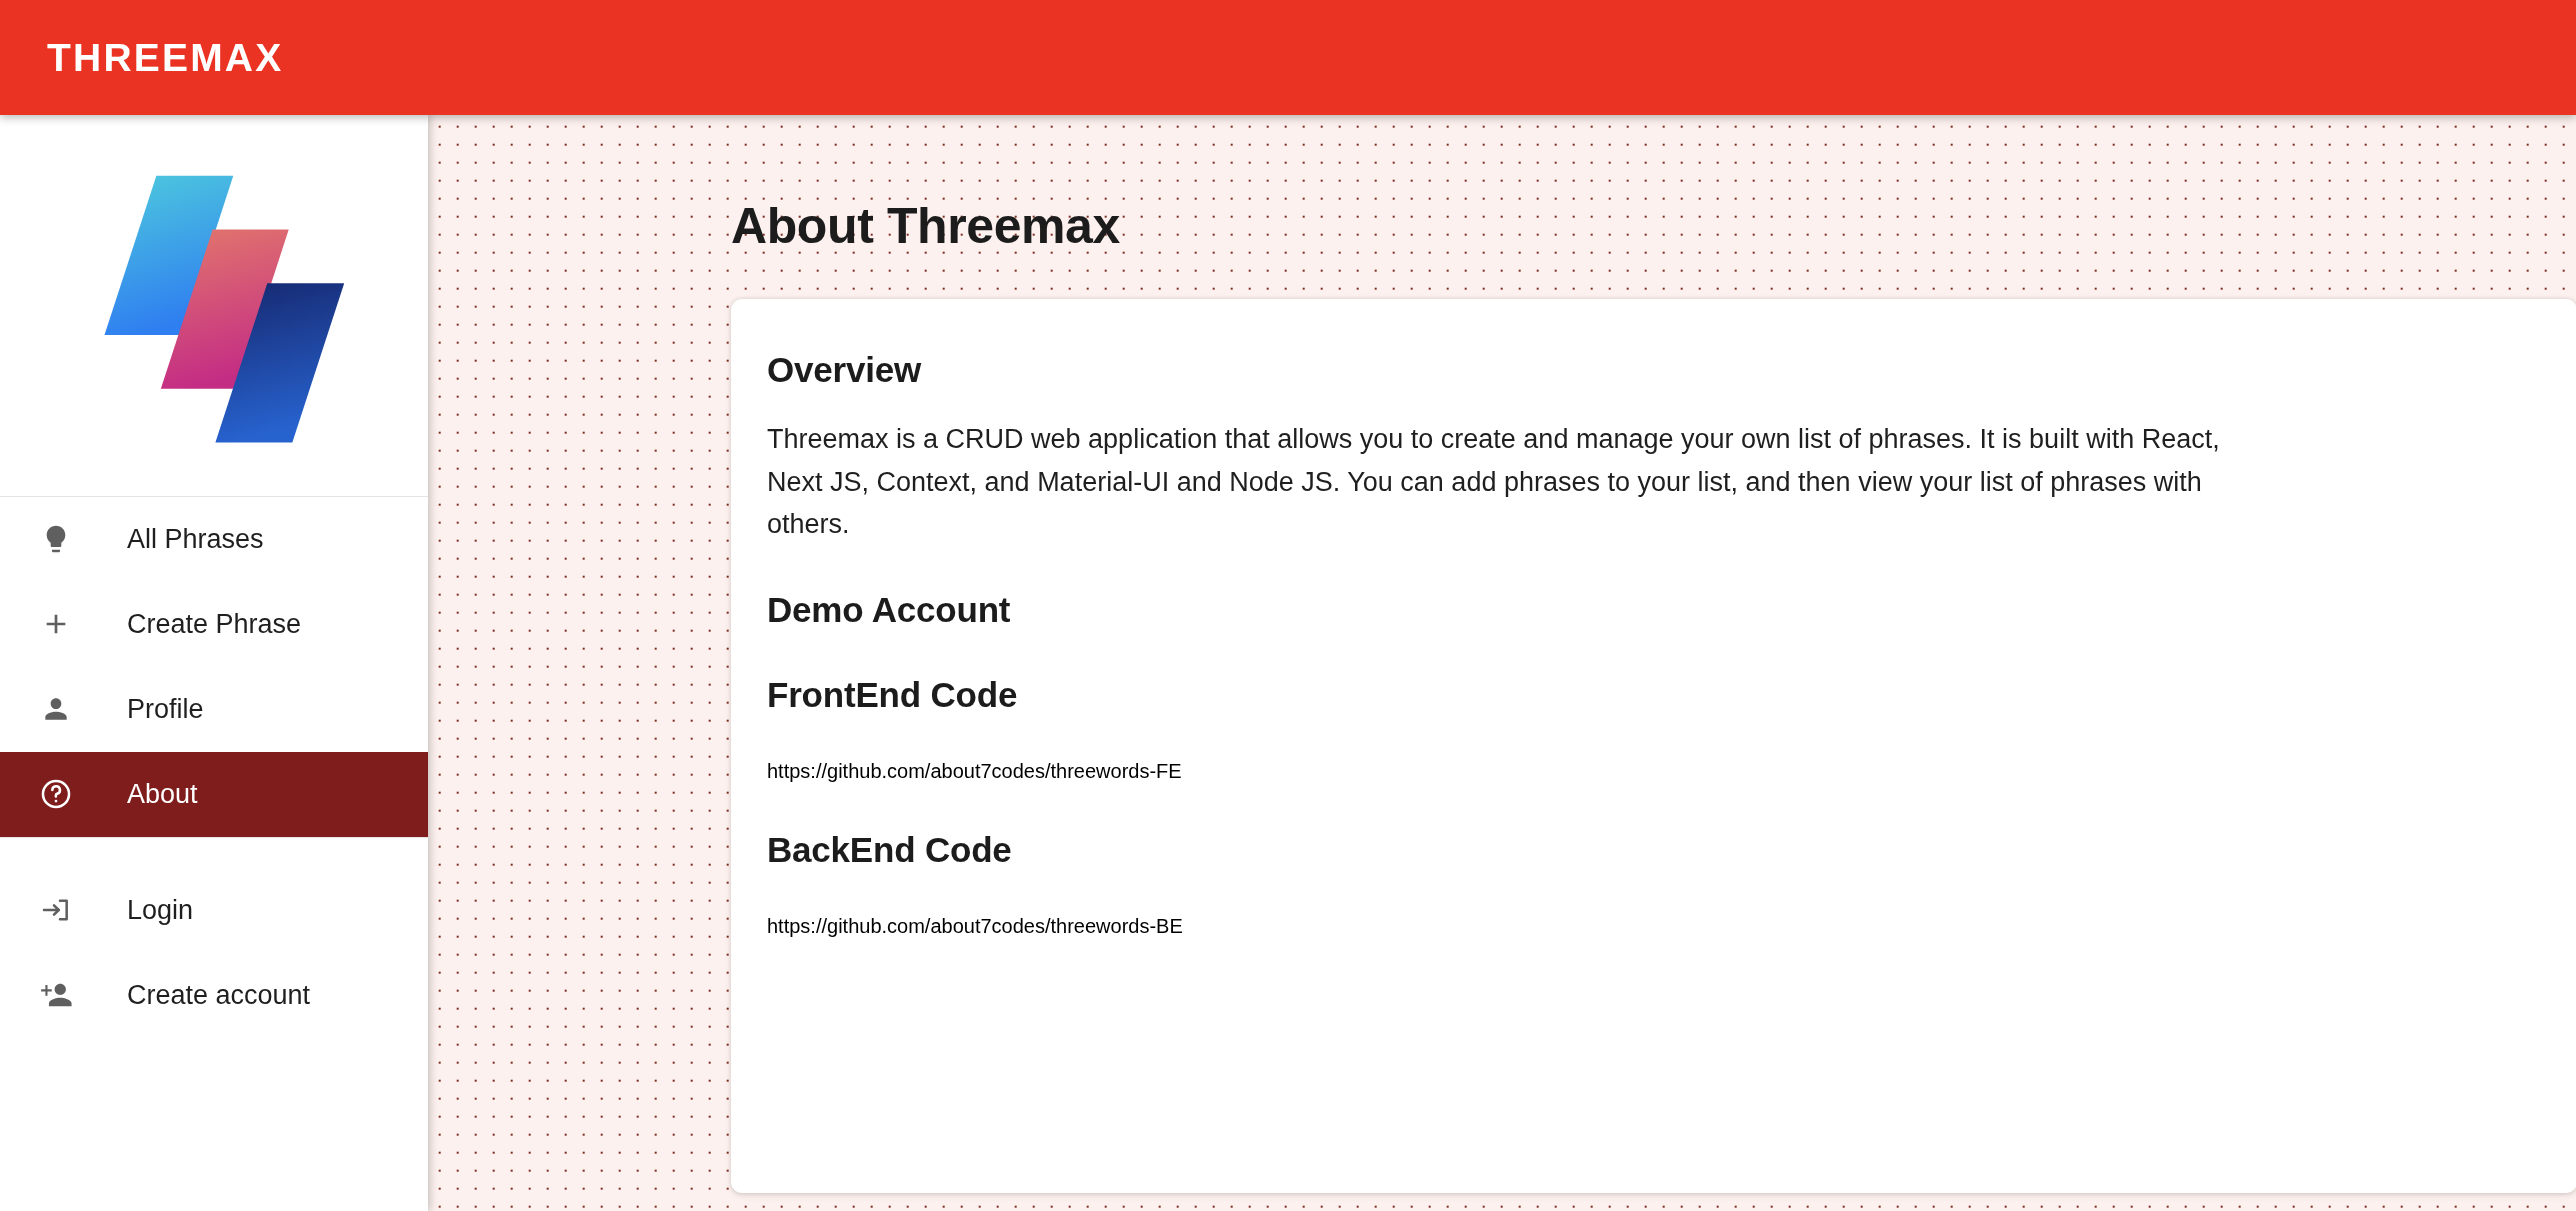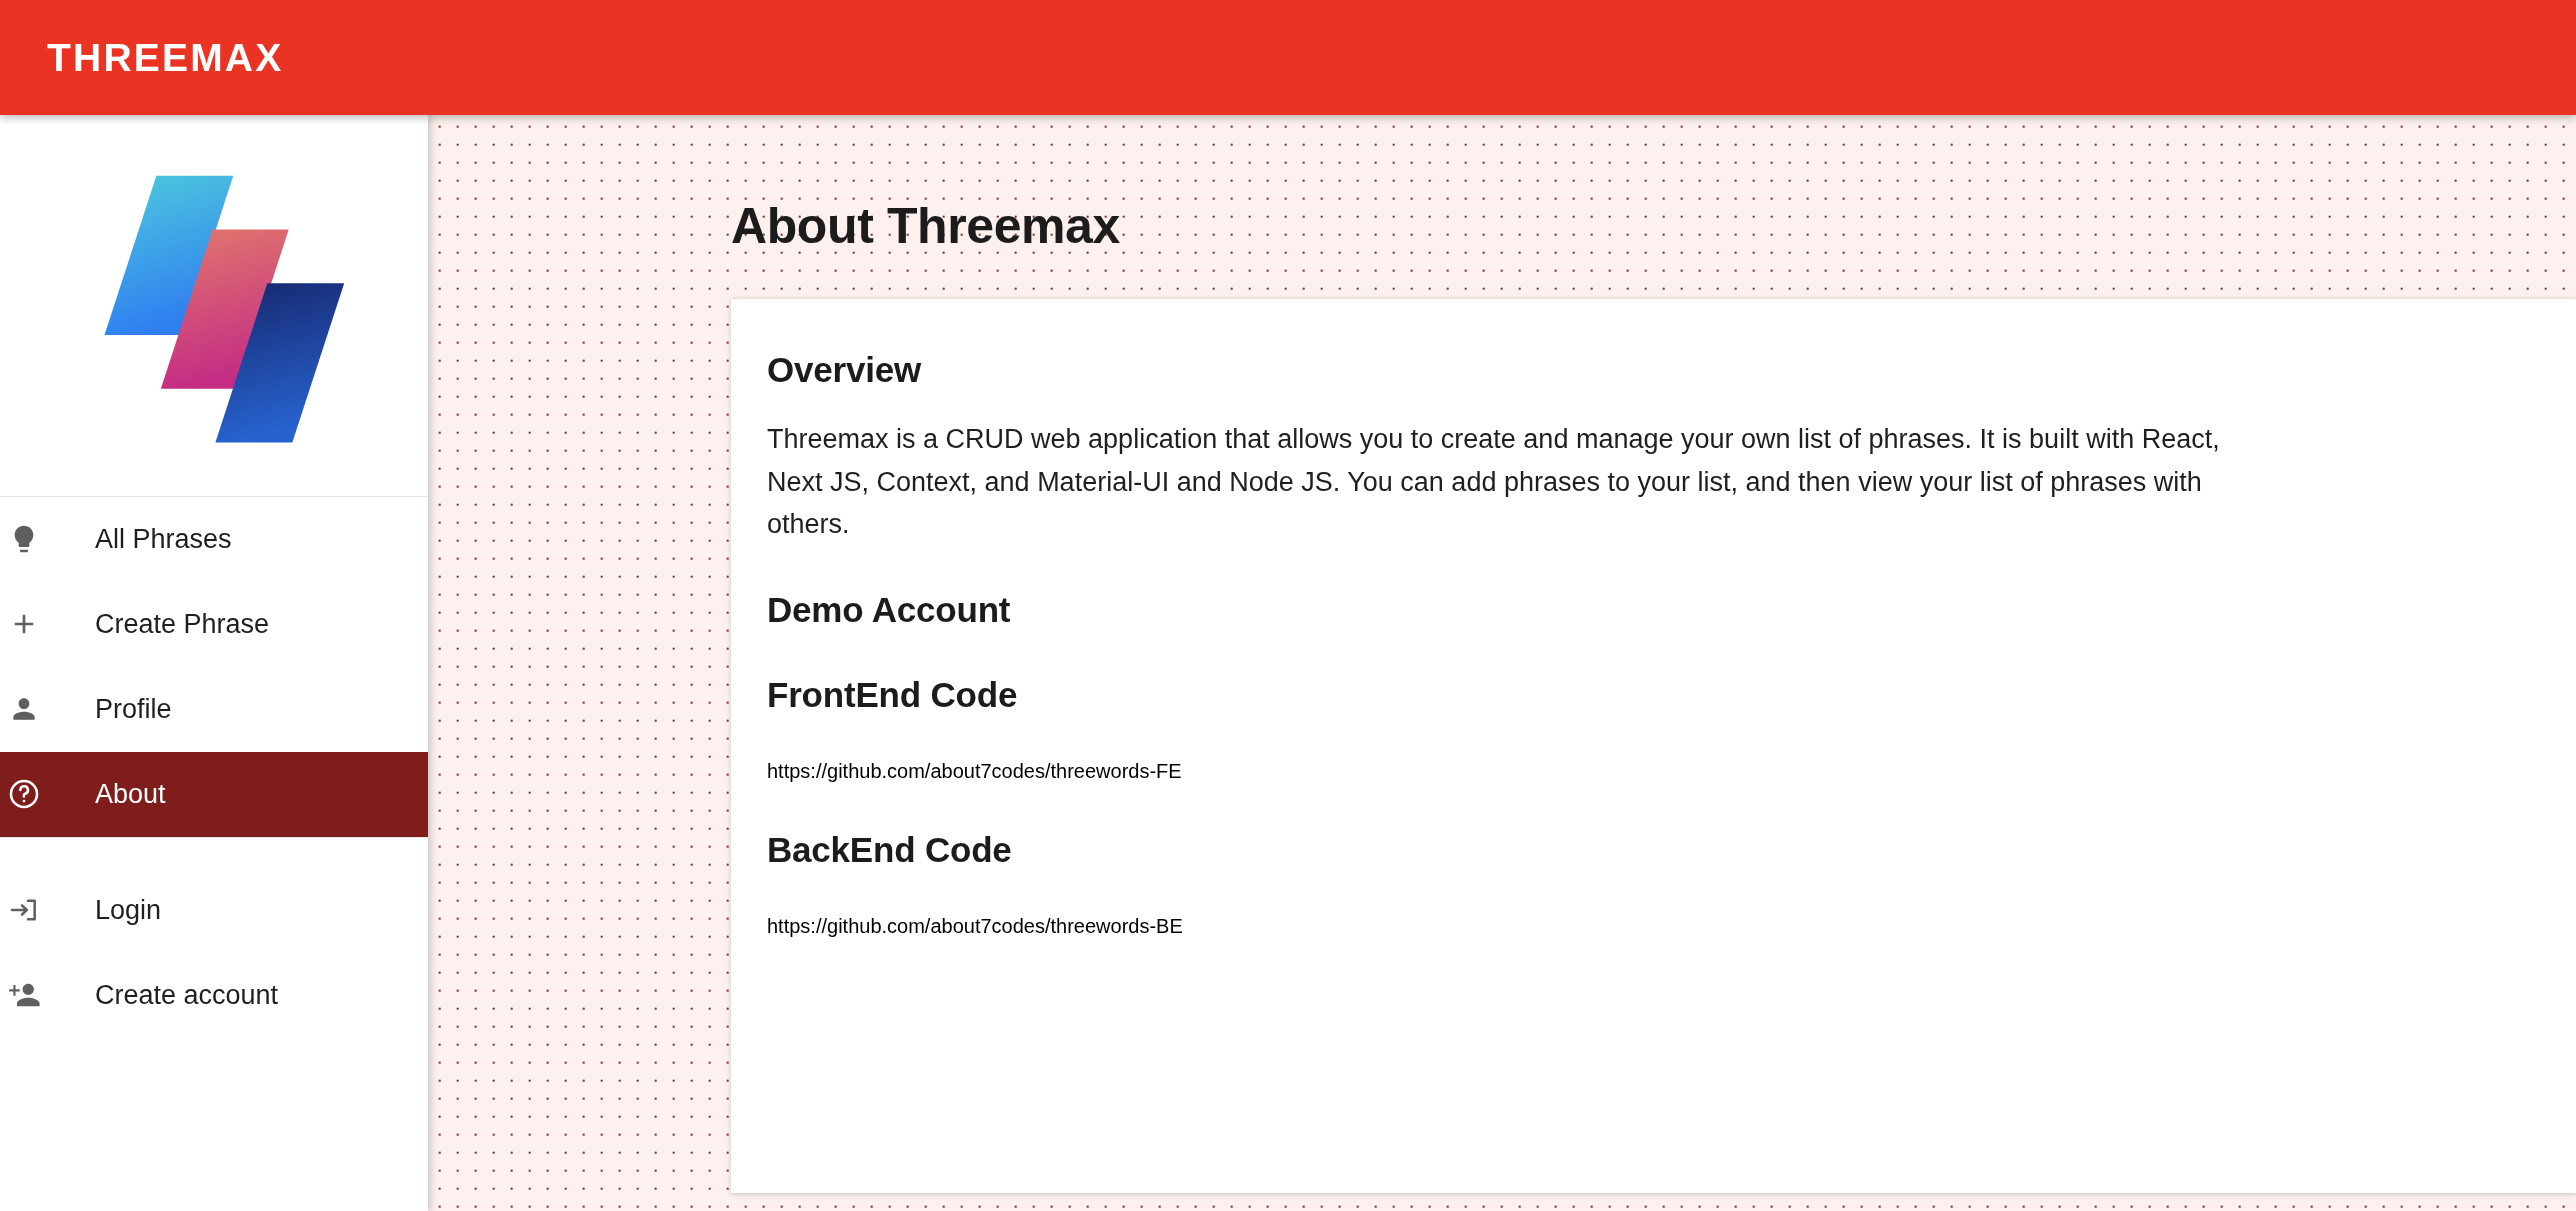"Overview" .card { border-radius: 1px -> 11px }
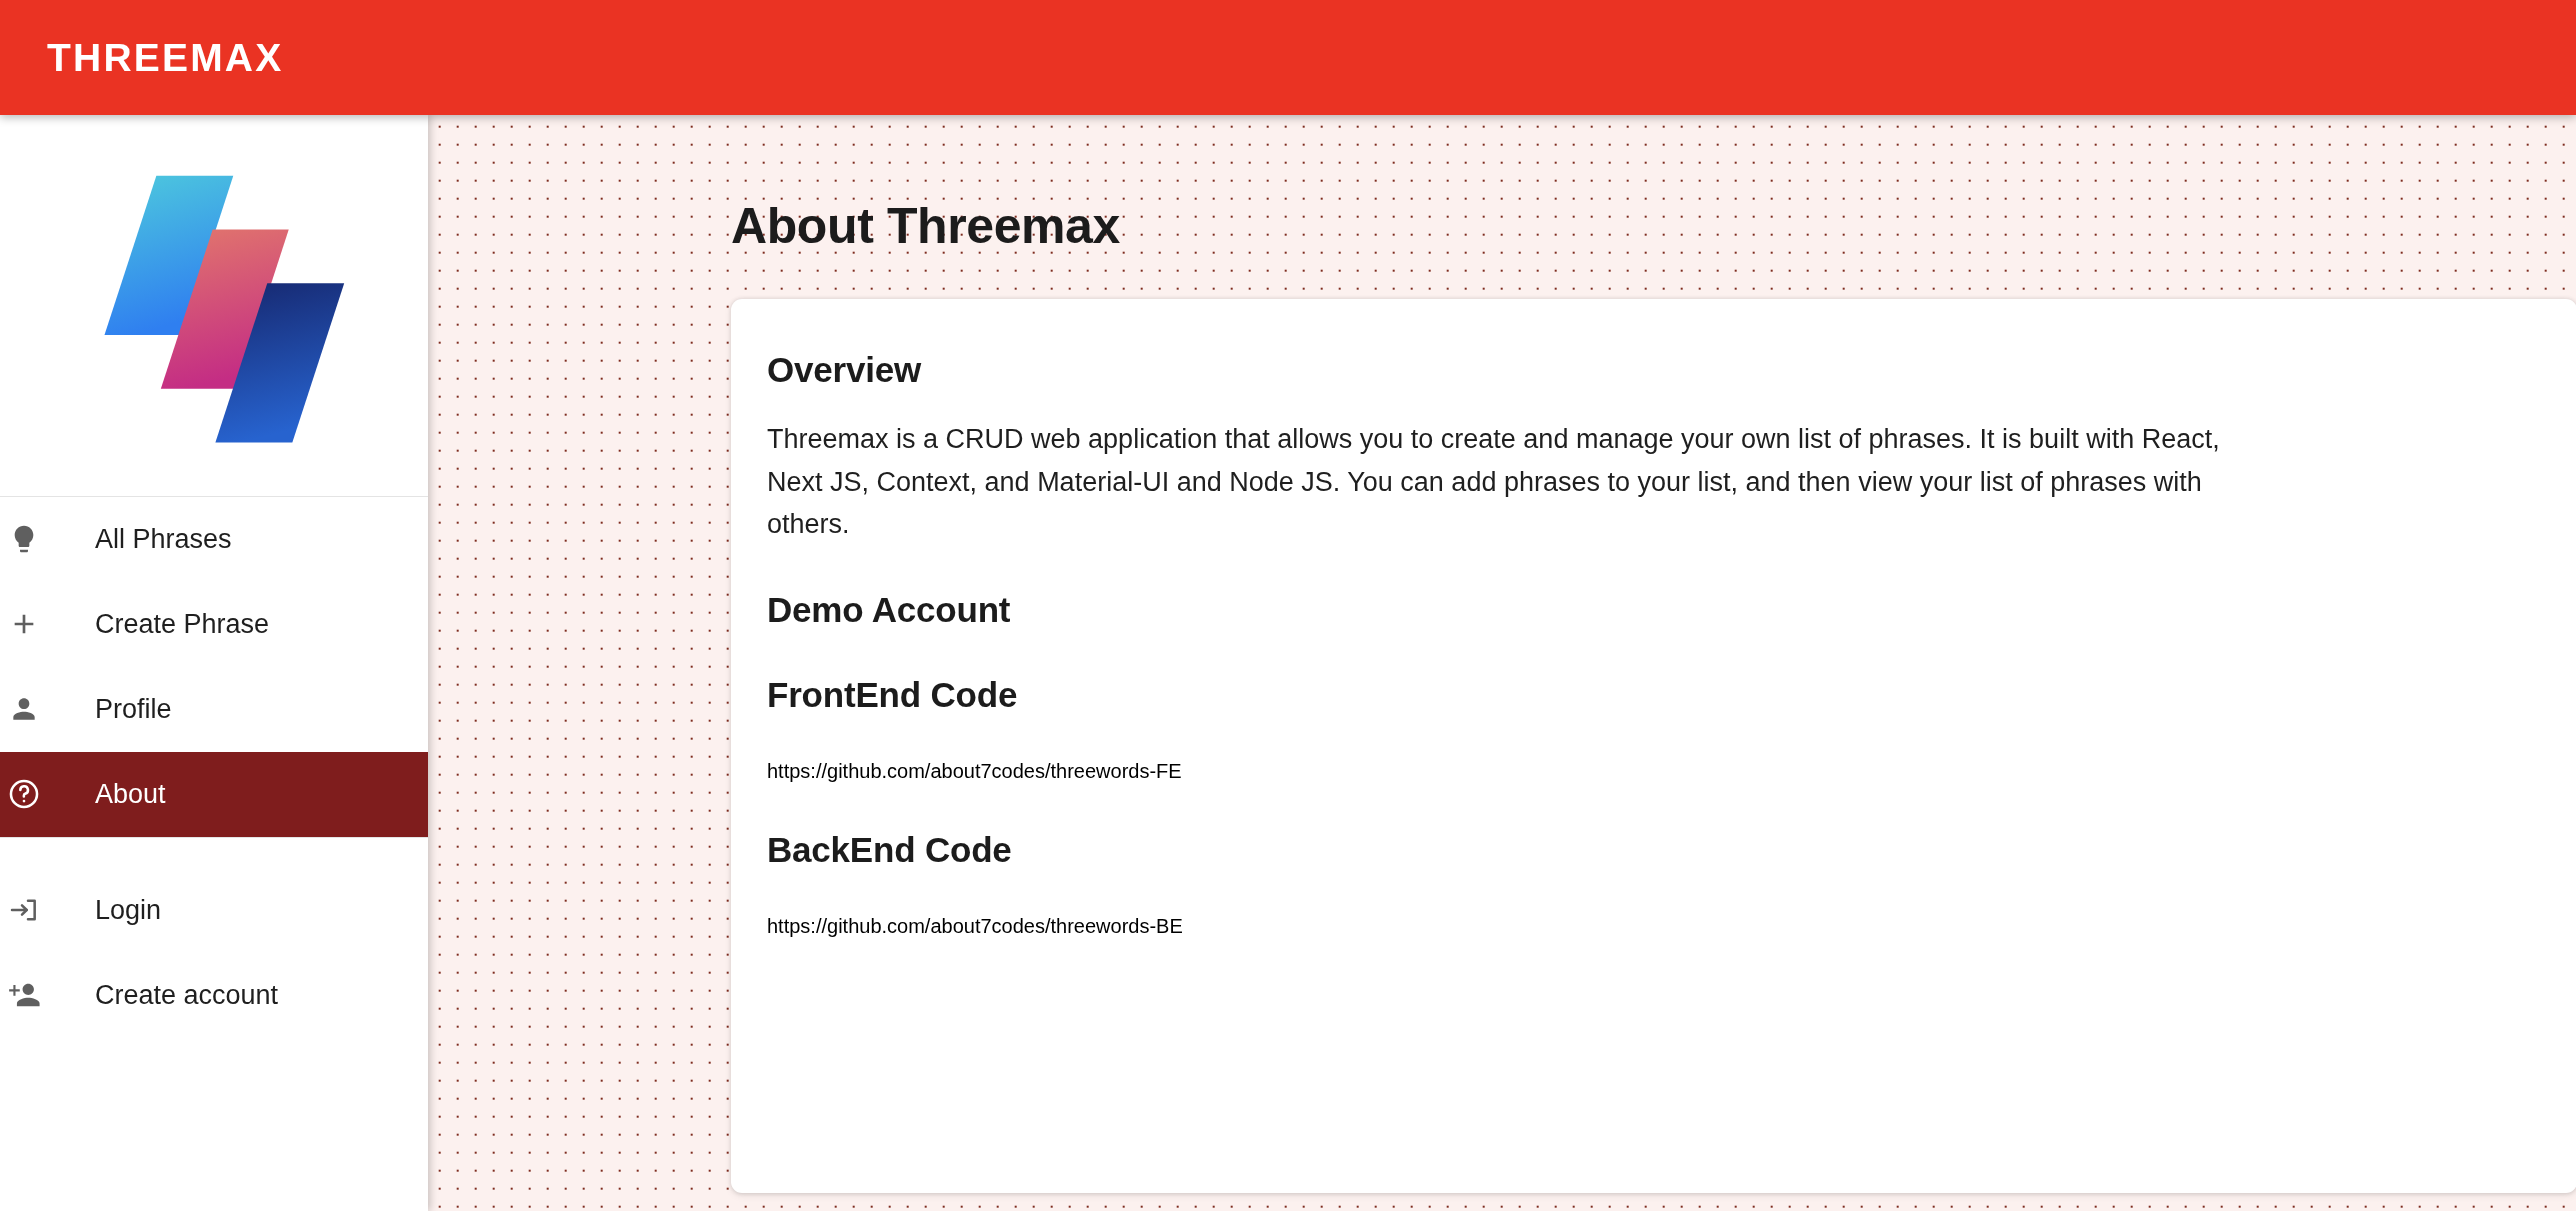"All Phrases" .navitem { padding-left: none -> 32px }
